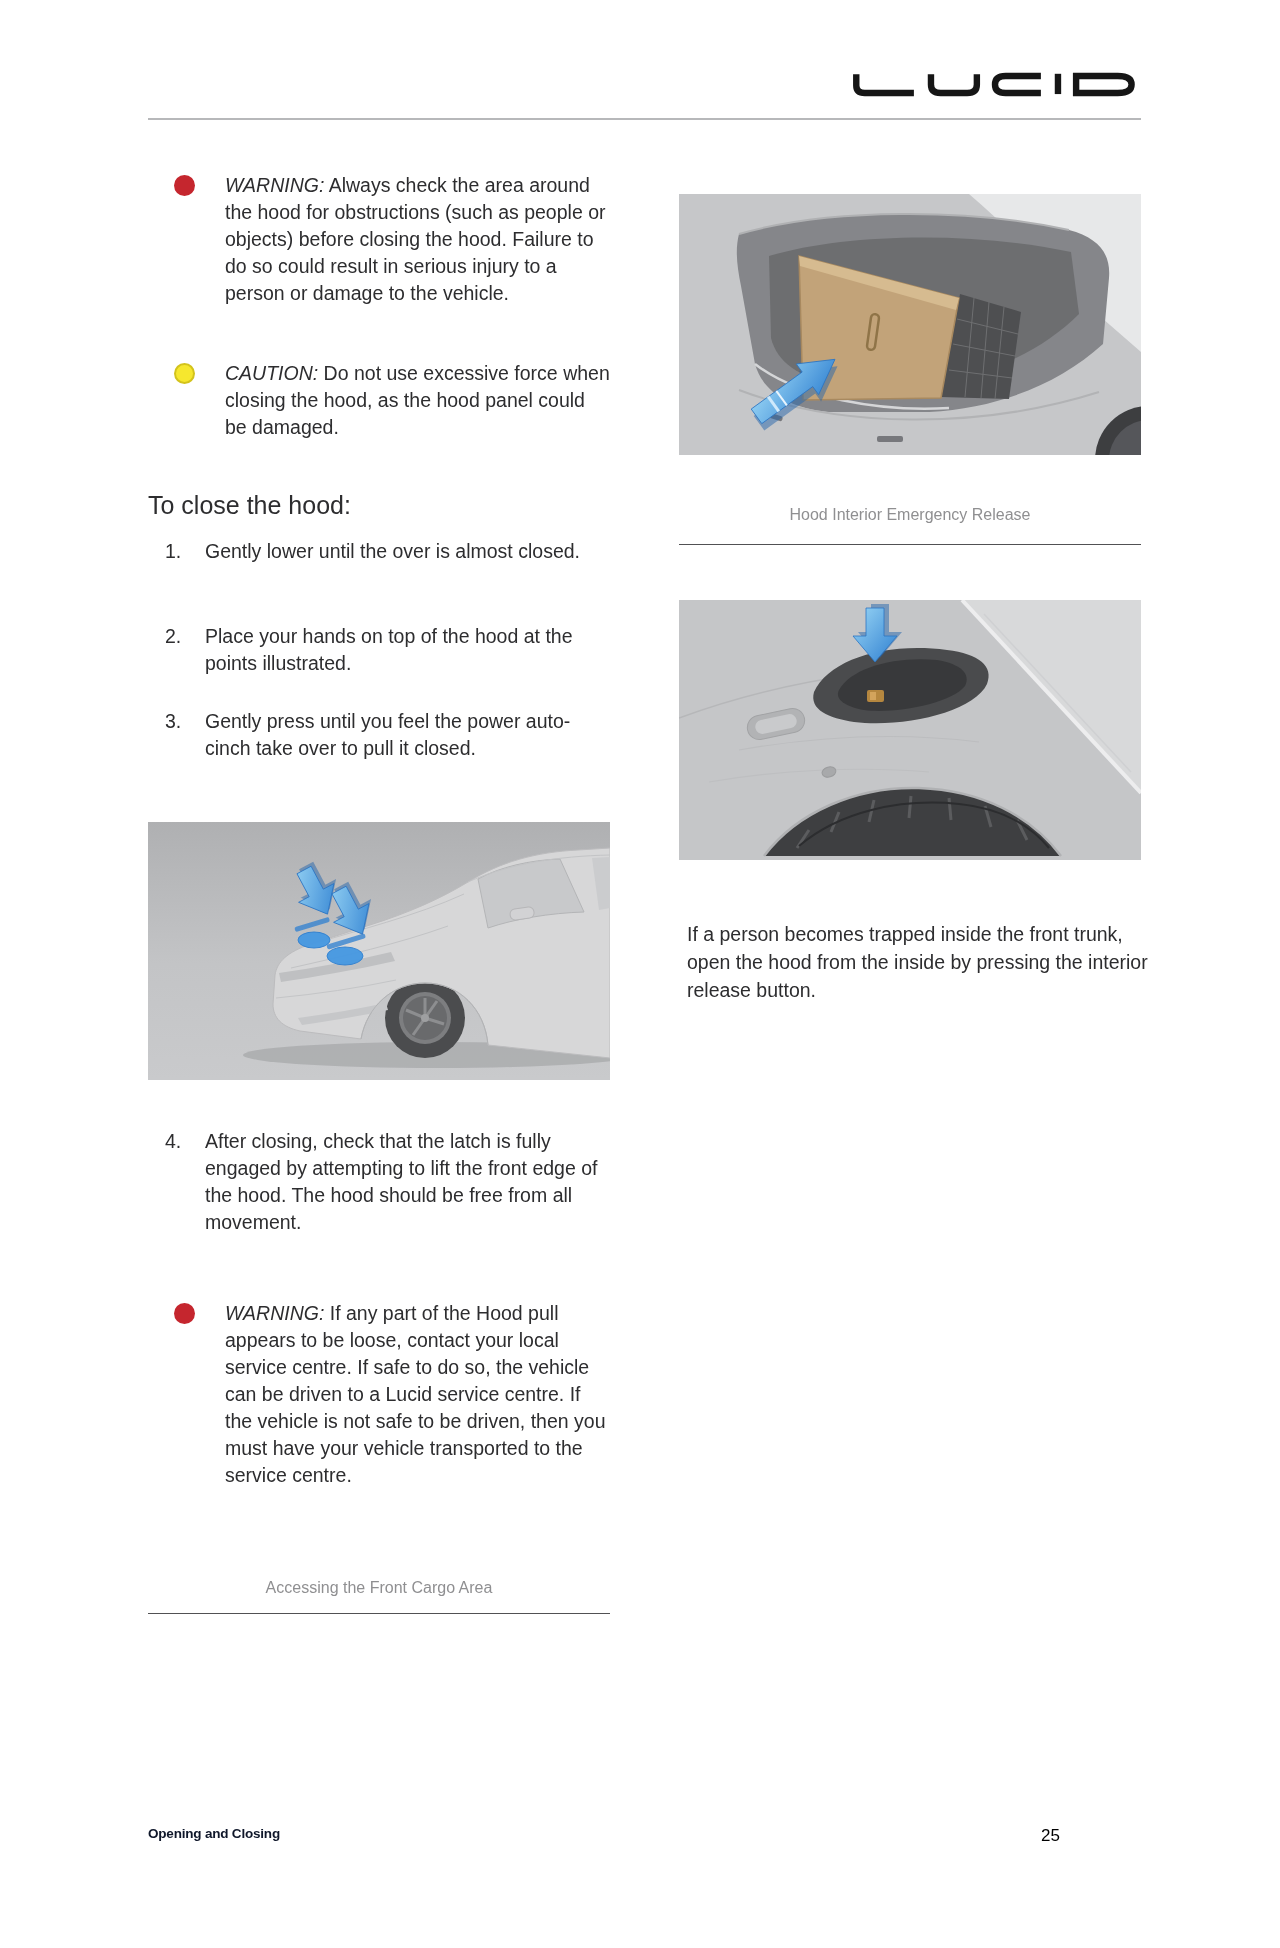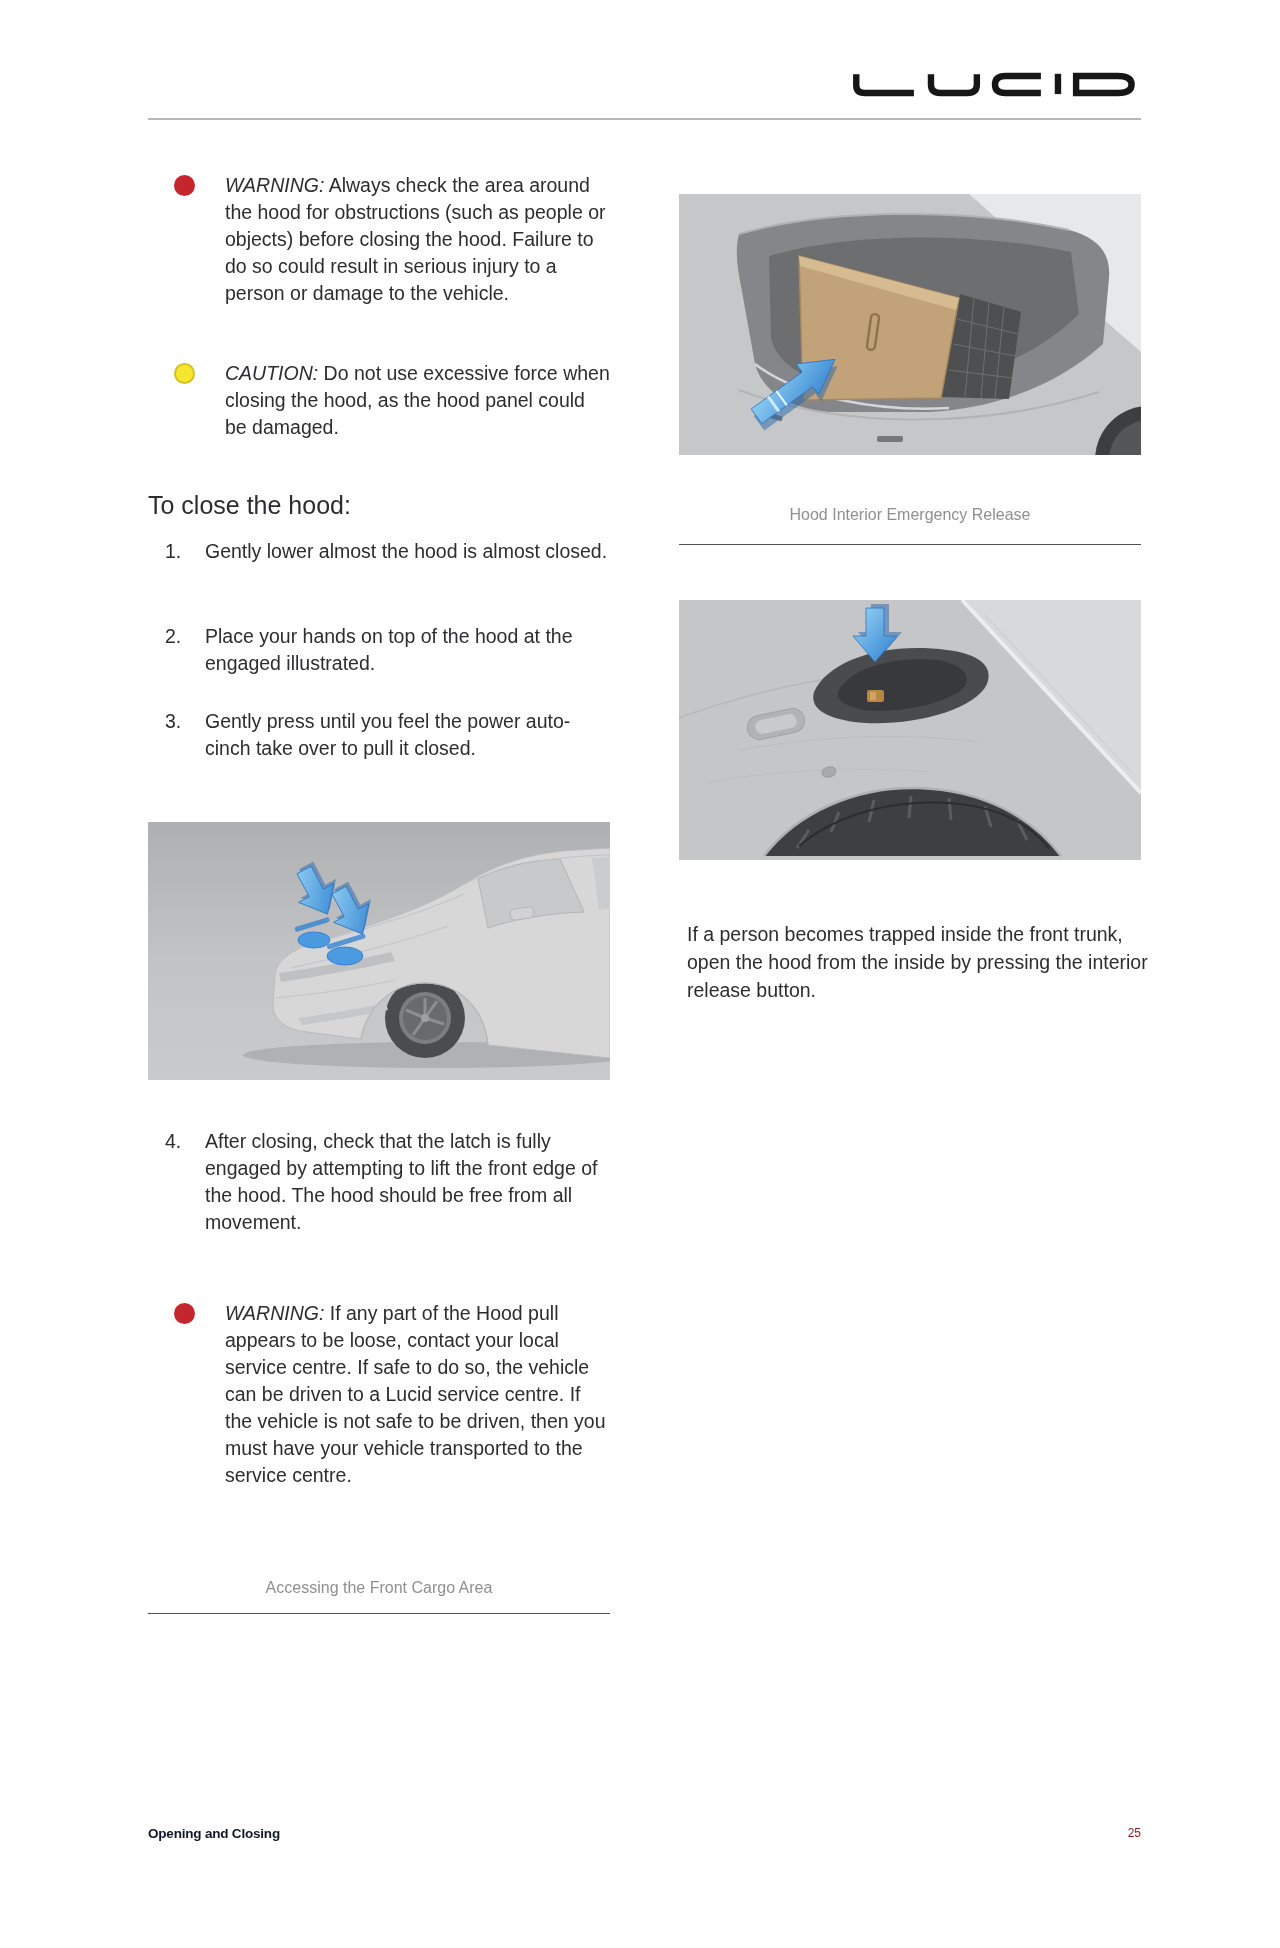"Gently lower almost the hood" span.step-text { text: almost the hood -> until the over }
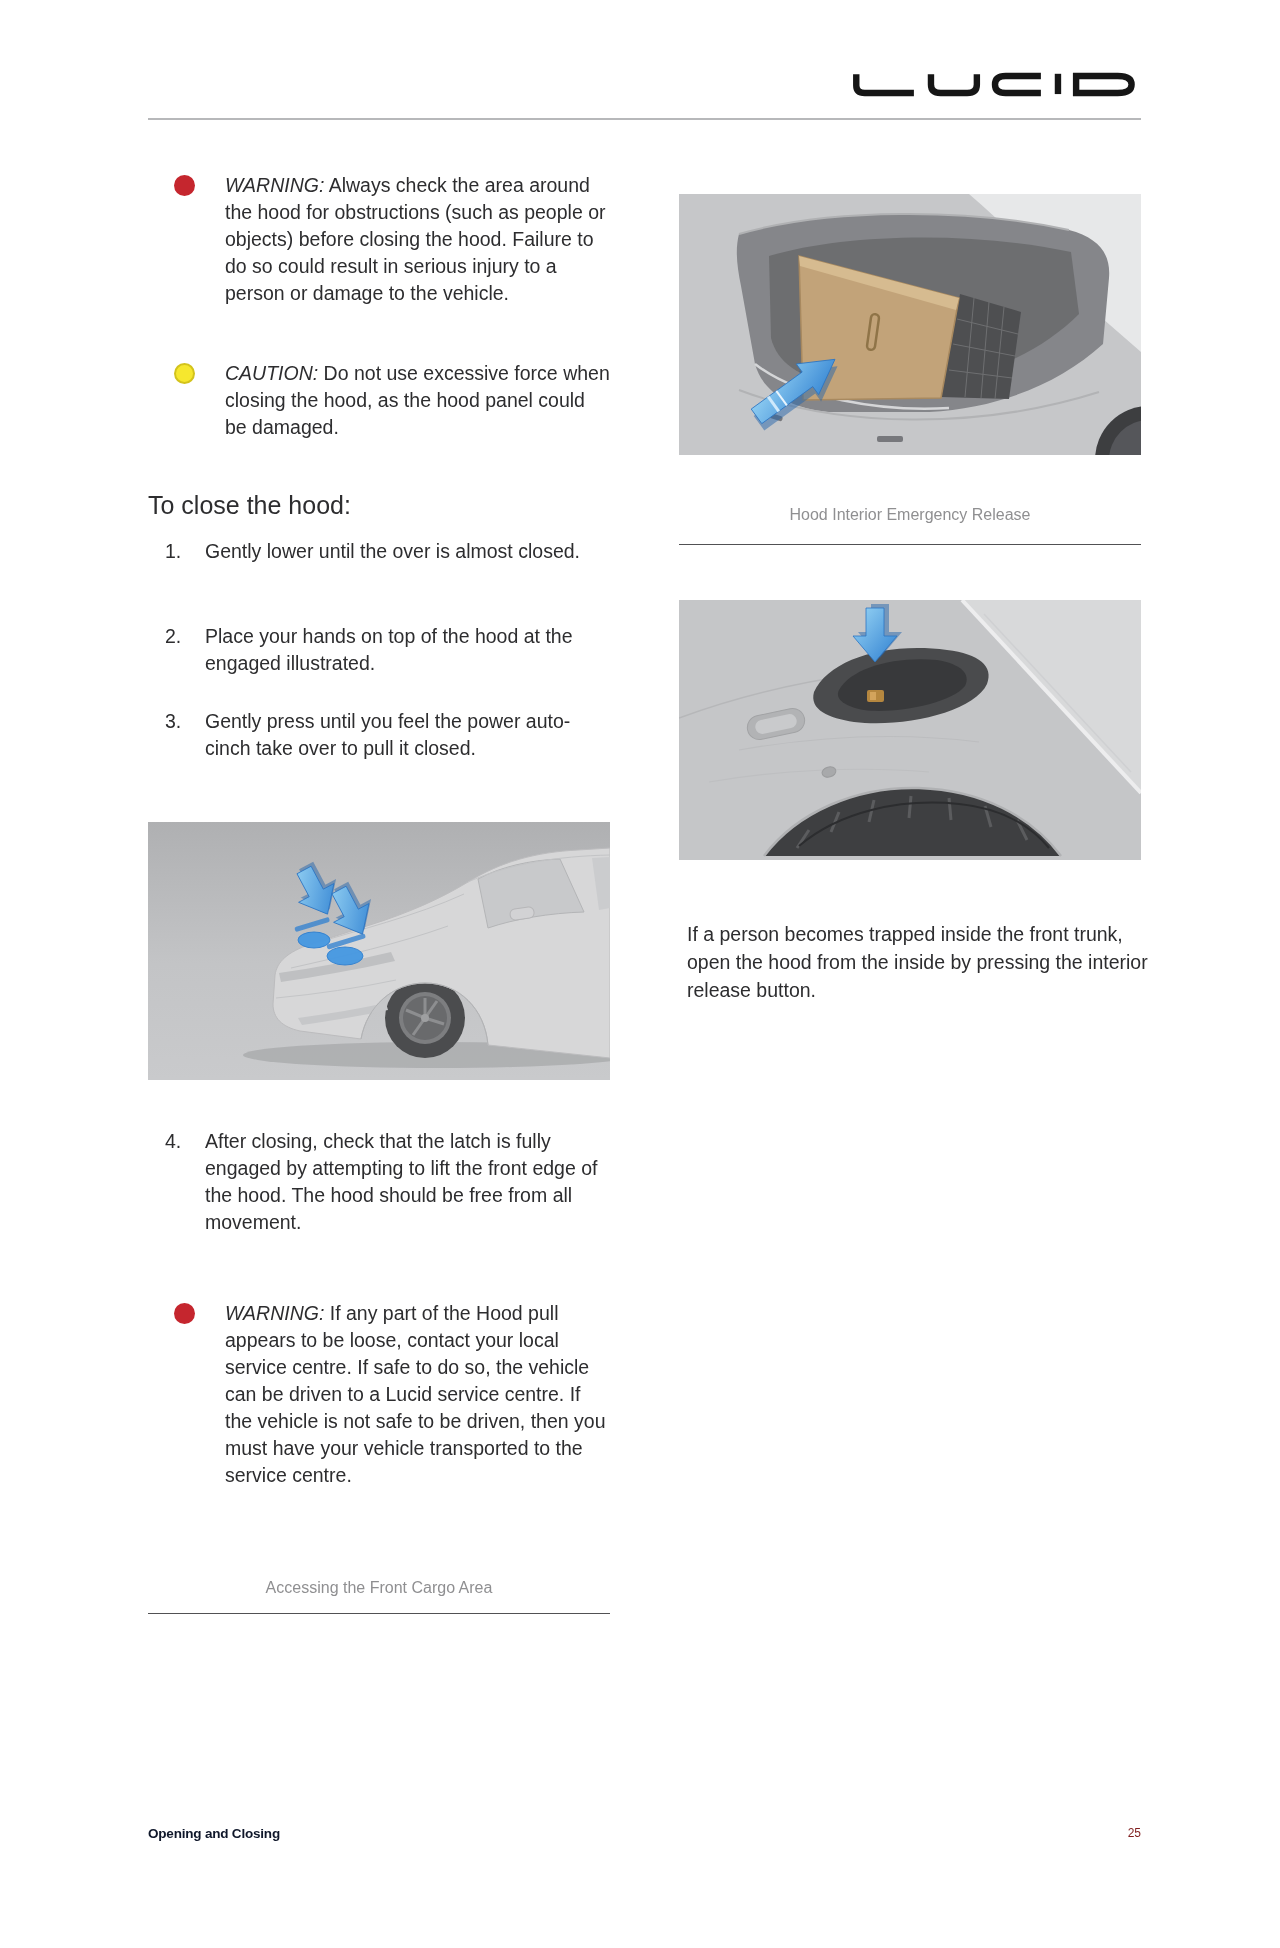"Place your hands on top" span.step-text { text: engaged -> points }
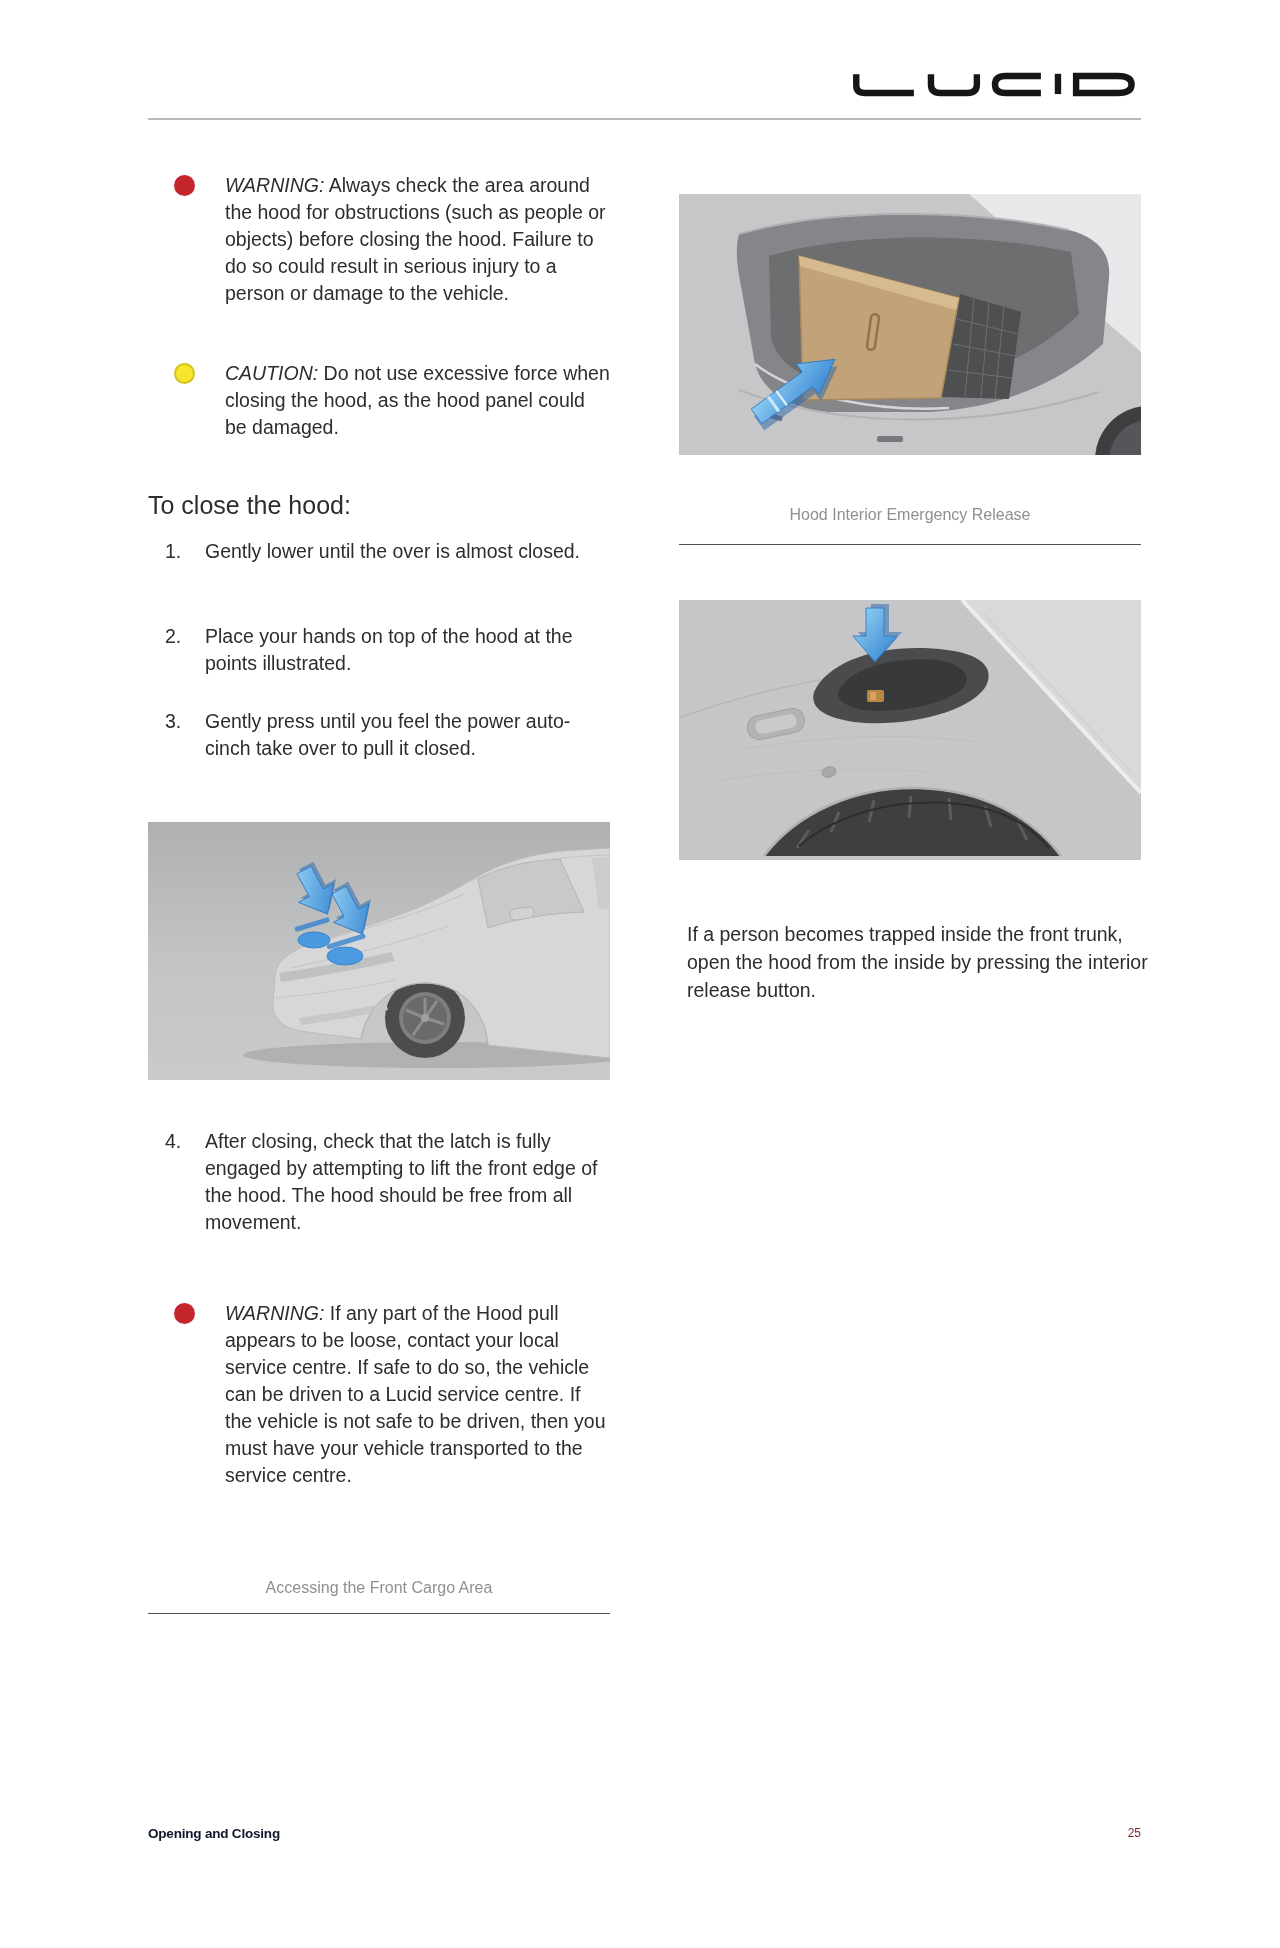"25" .footer-right { color: #7f1d1d -> #000000; font-size: 12px -> 17px; text-align: right -> left }
